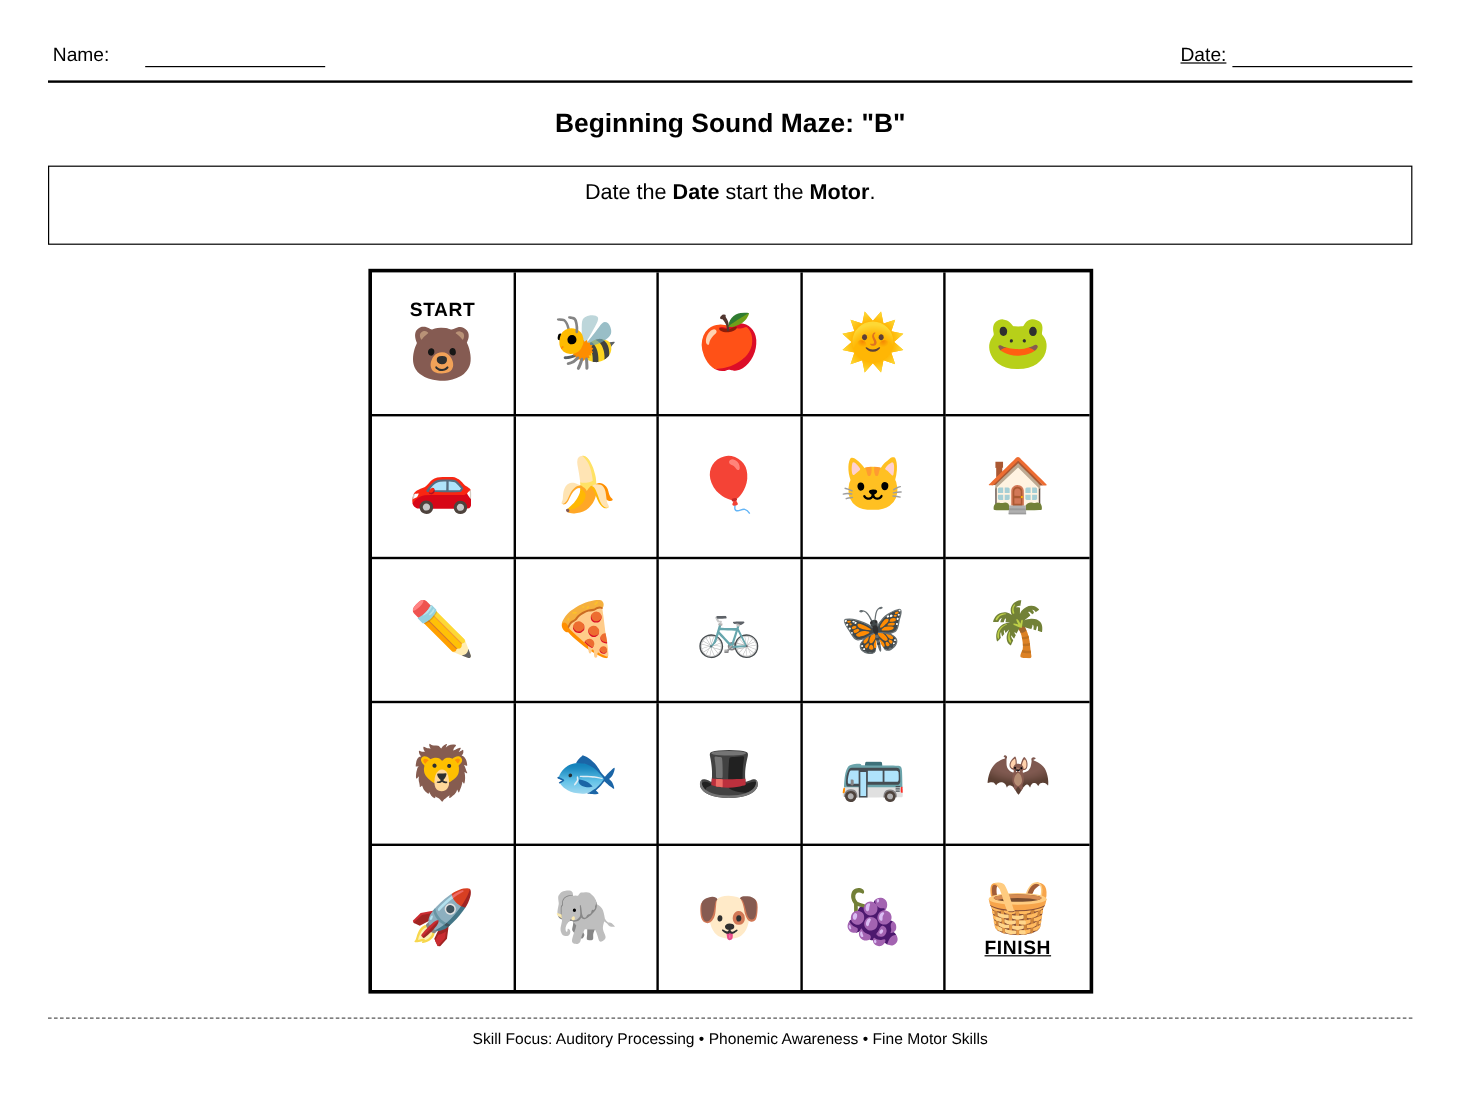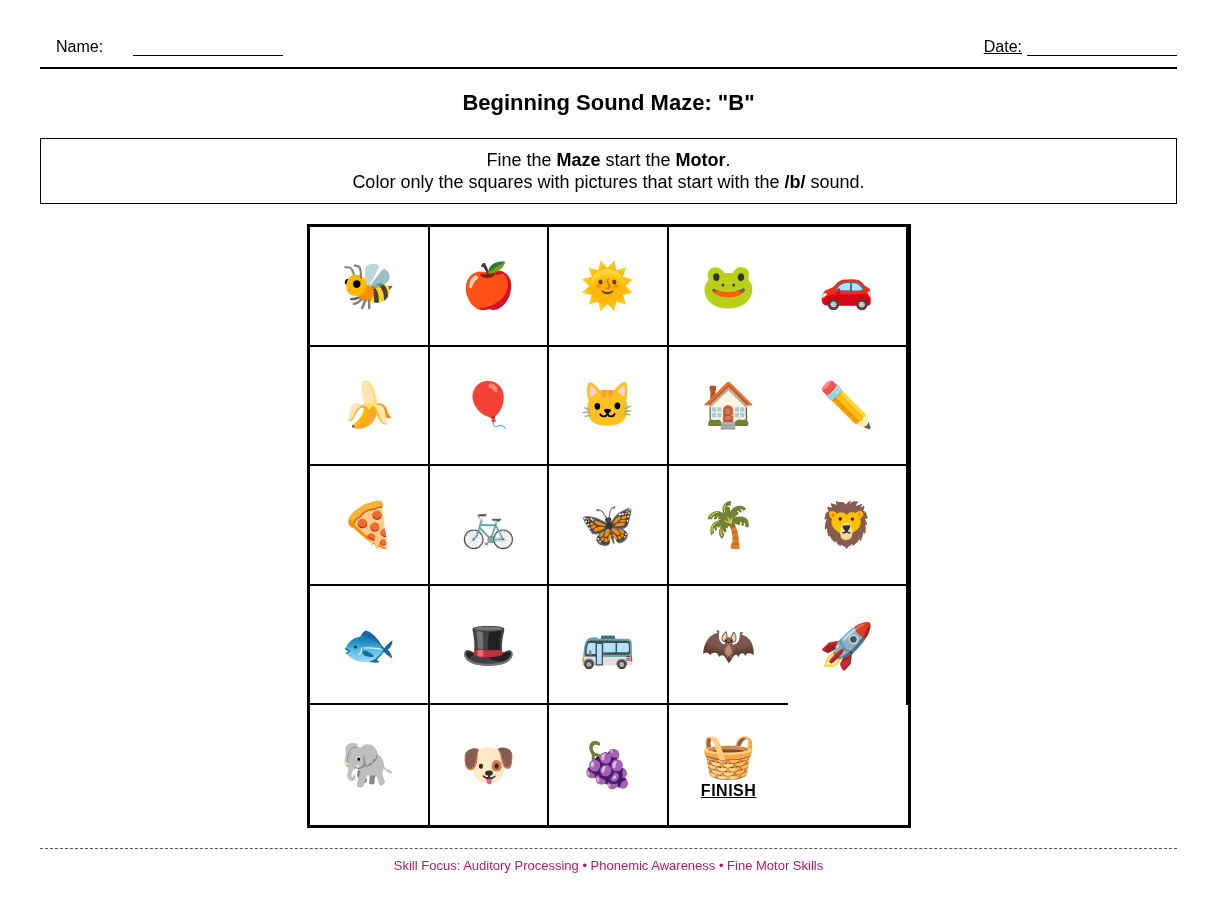"Name:" .field.name { left: 16px -> 4px }
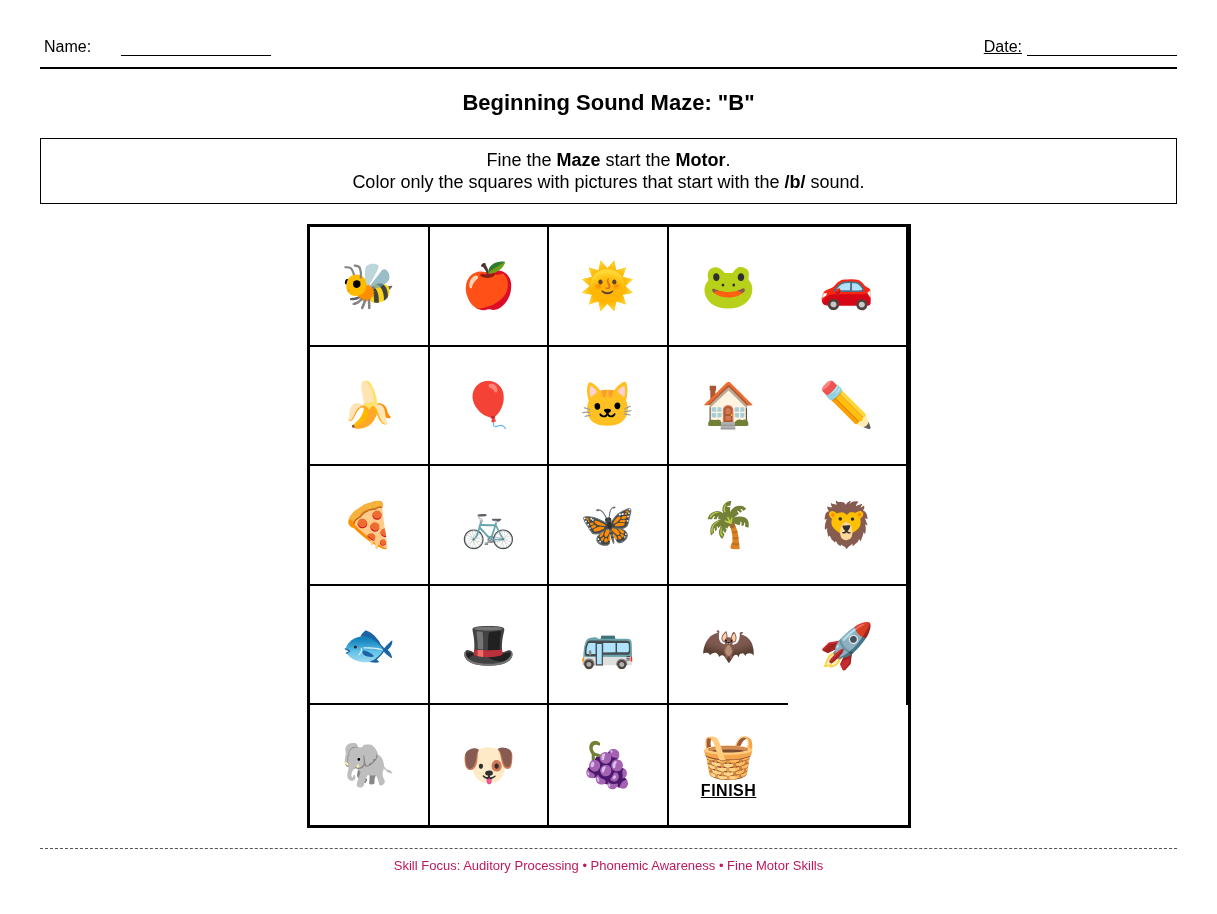"Fine the" span { text: Fine -> Date }
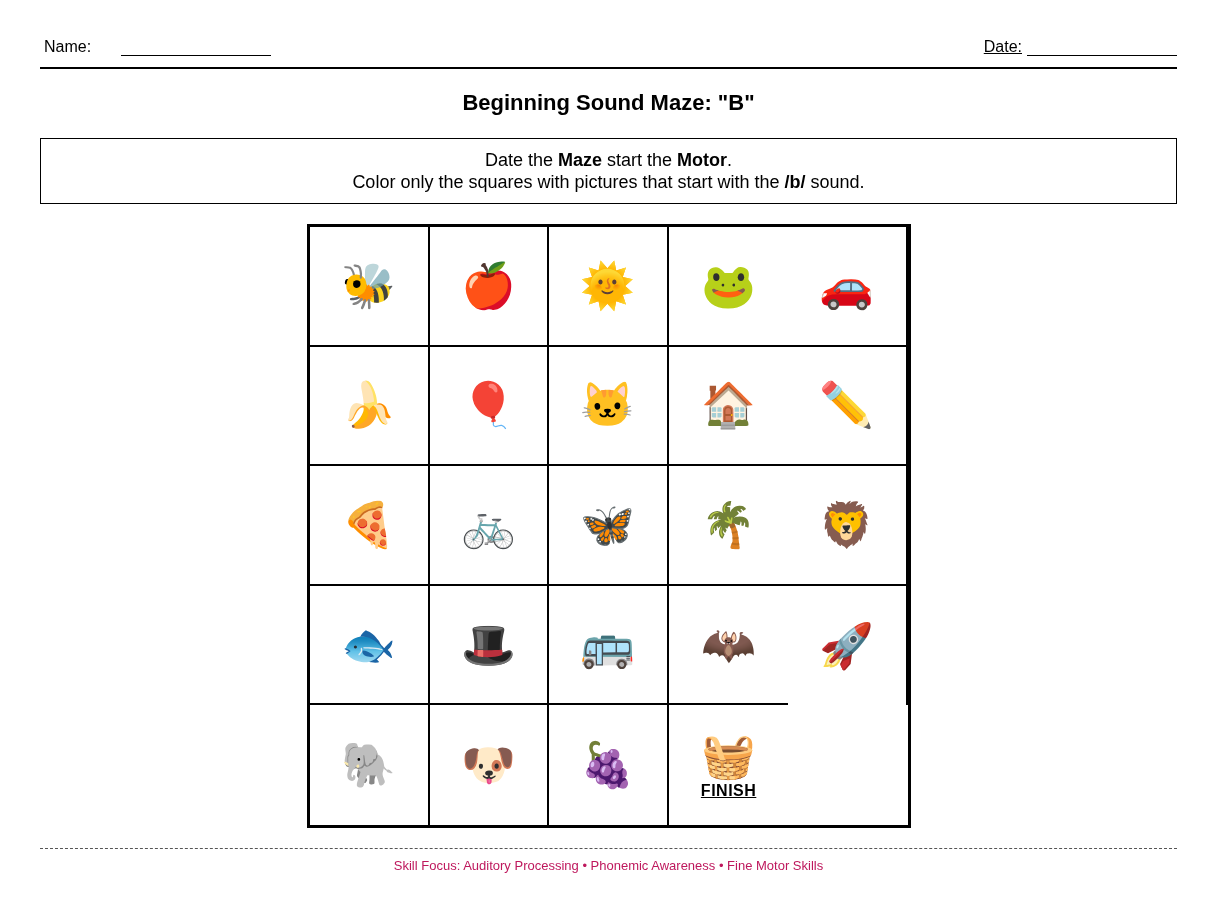"Maze" b { text: Maze -> Date }
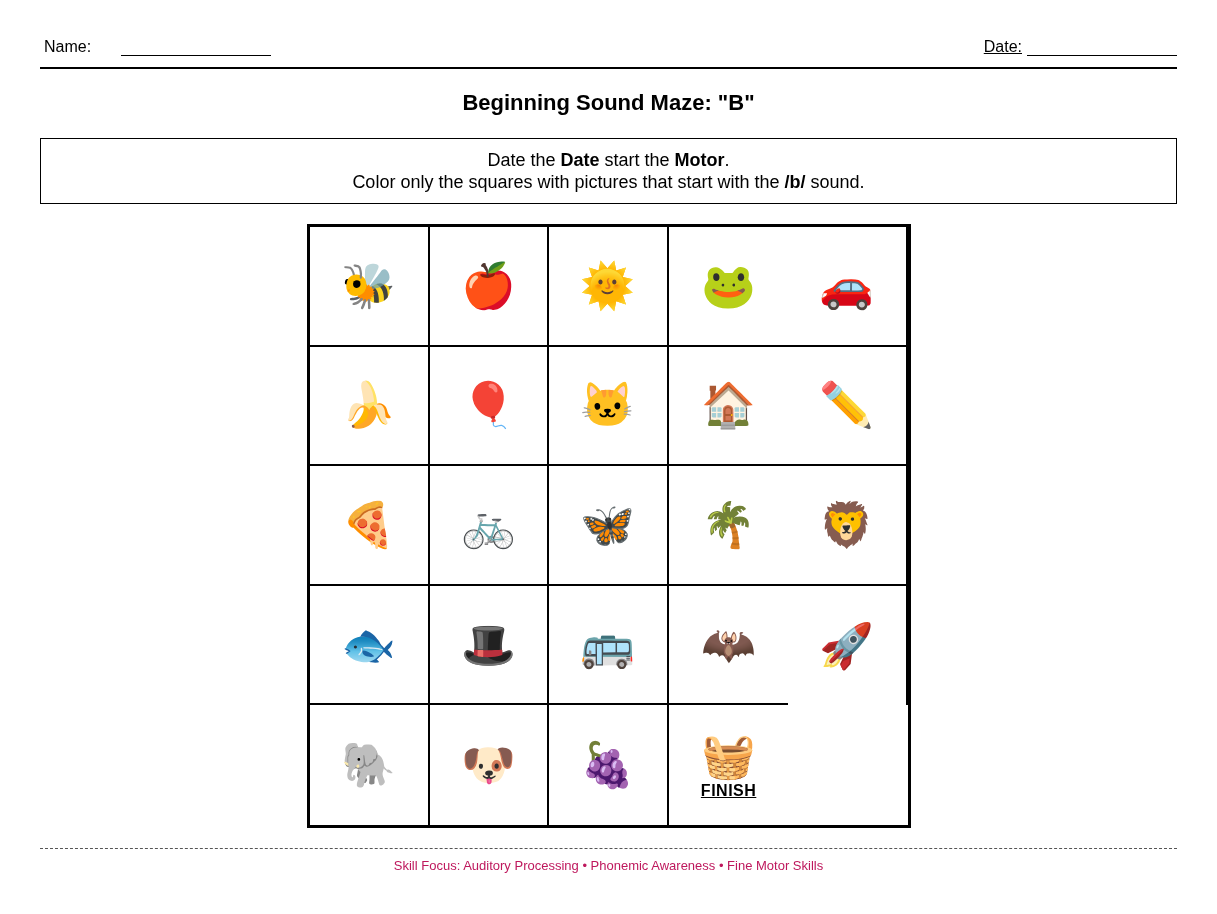"Color only the squares with" div.l2 { html: <div><span>Color only the squares with pictures that start with the </span><b>/b/</b><span> sound.</span></div> -> none }
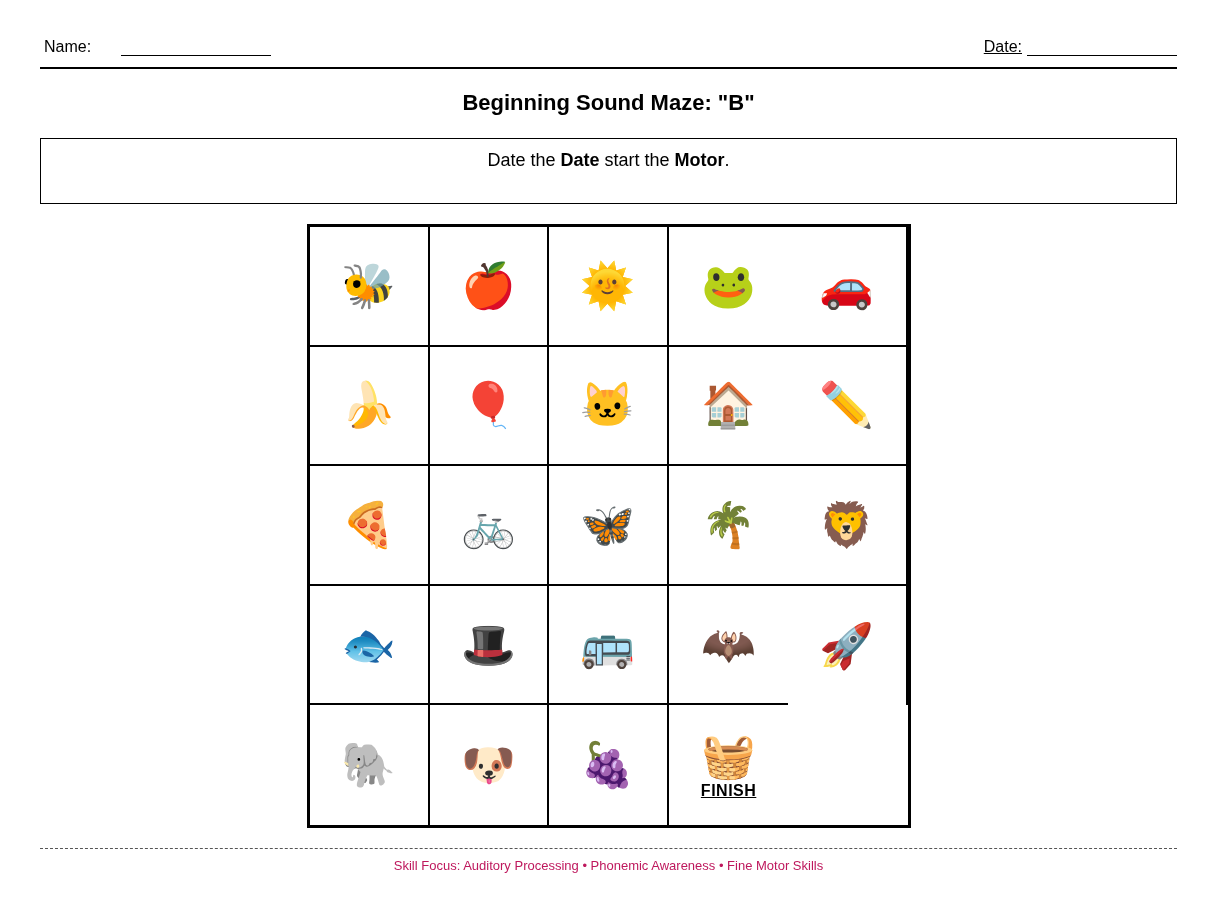"START" div.cell { html: none -> <div> <div>START</div> <div>🐻</div> </div> }
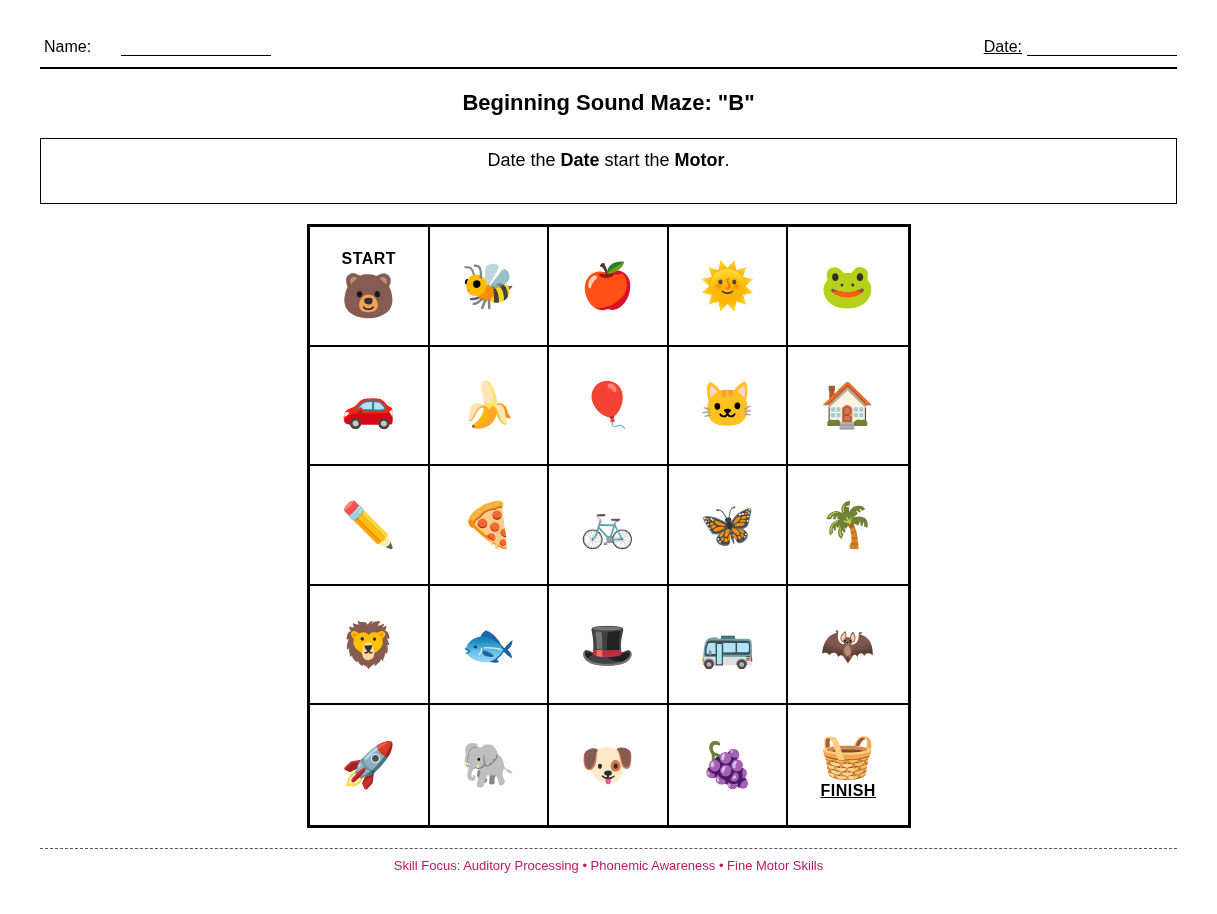"Skill Focus: Auditory Processing •" .footer { color: #be185d -> #000000 }
